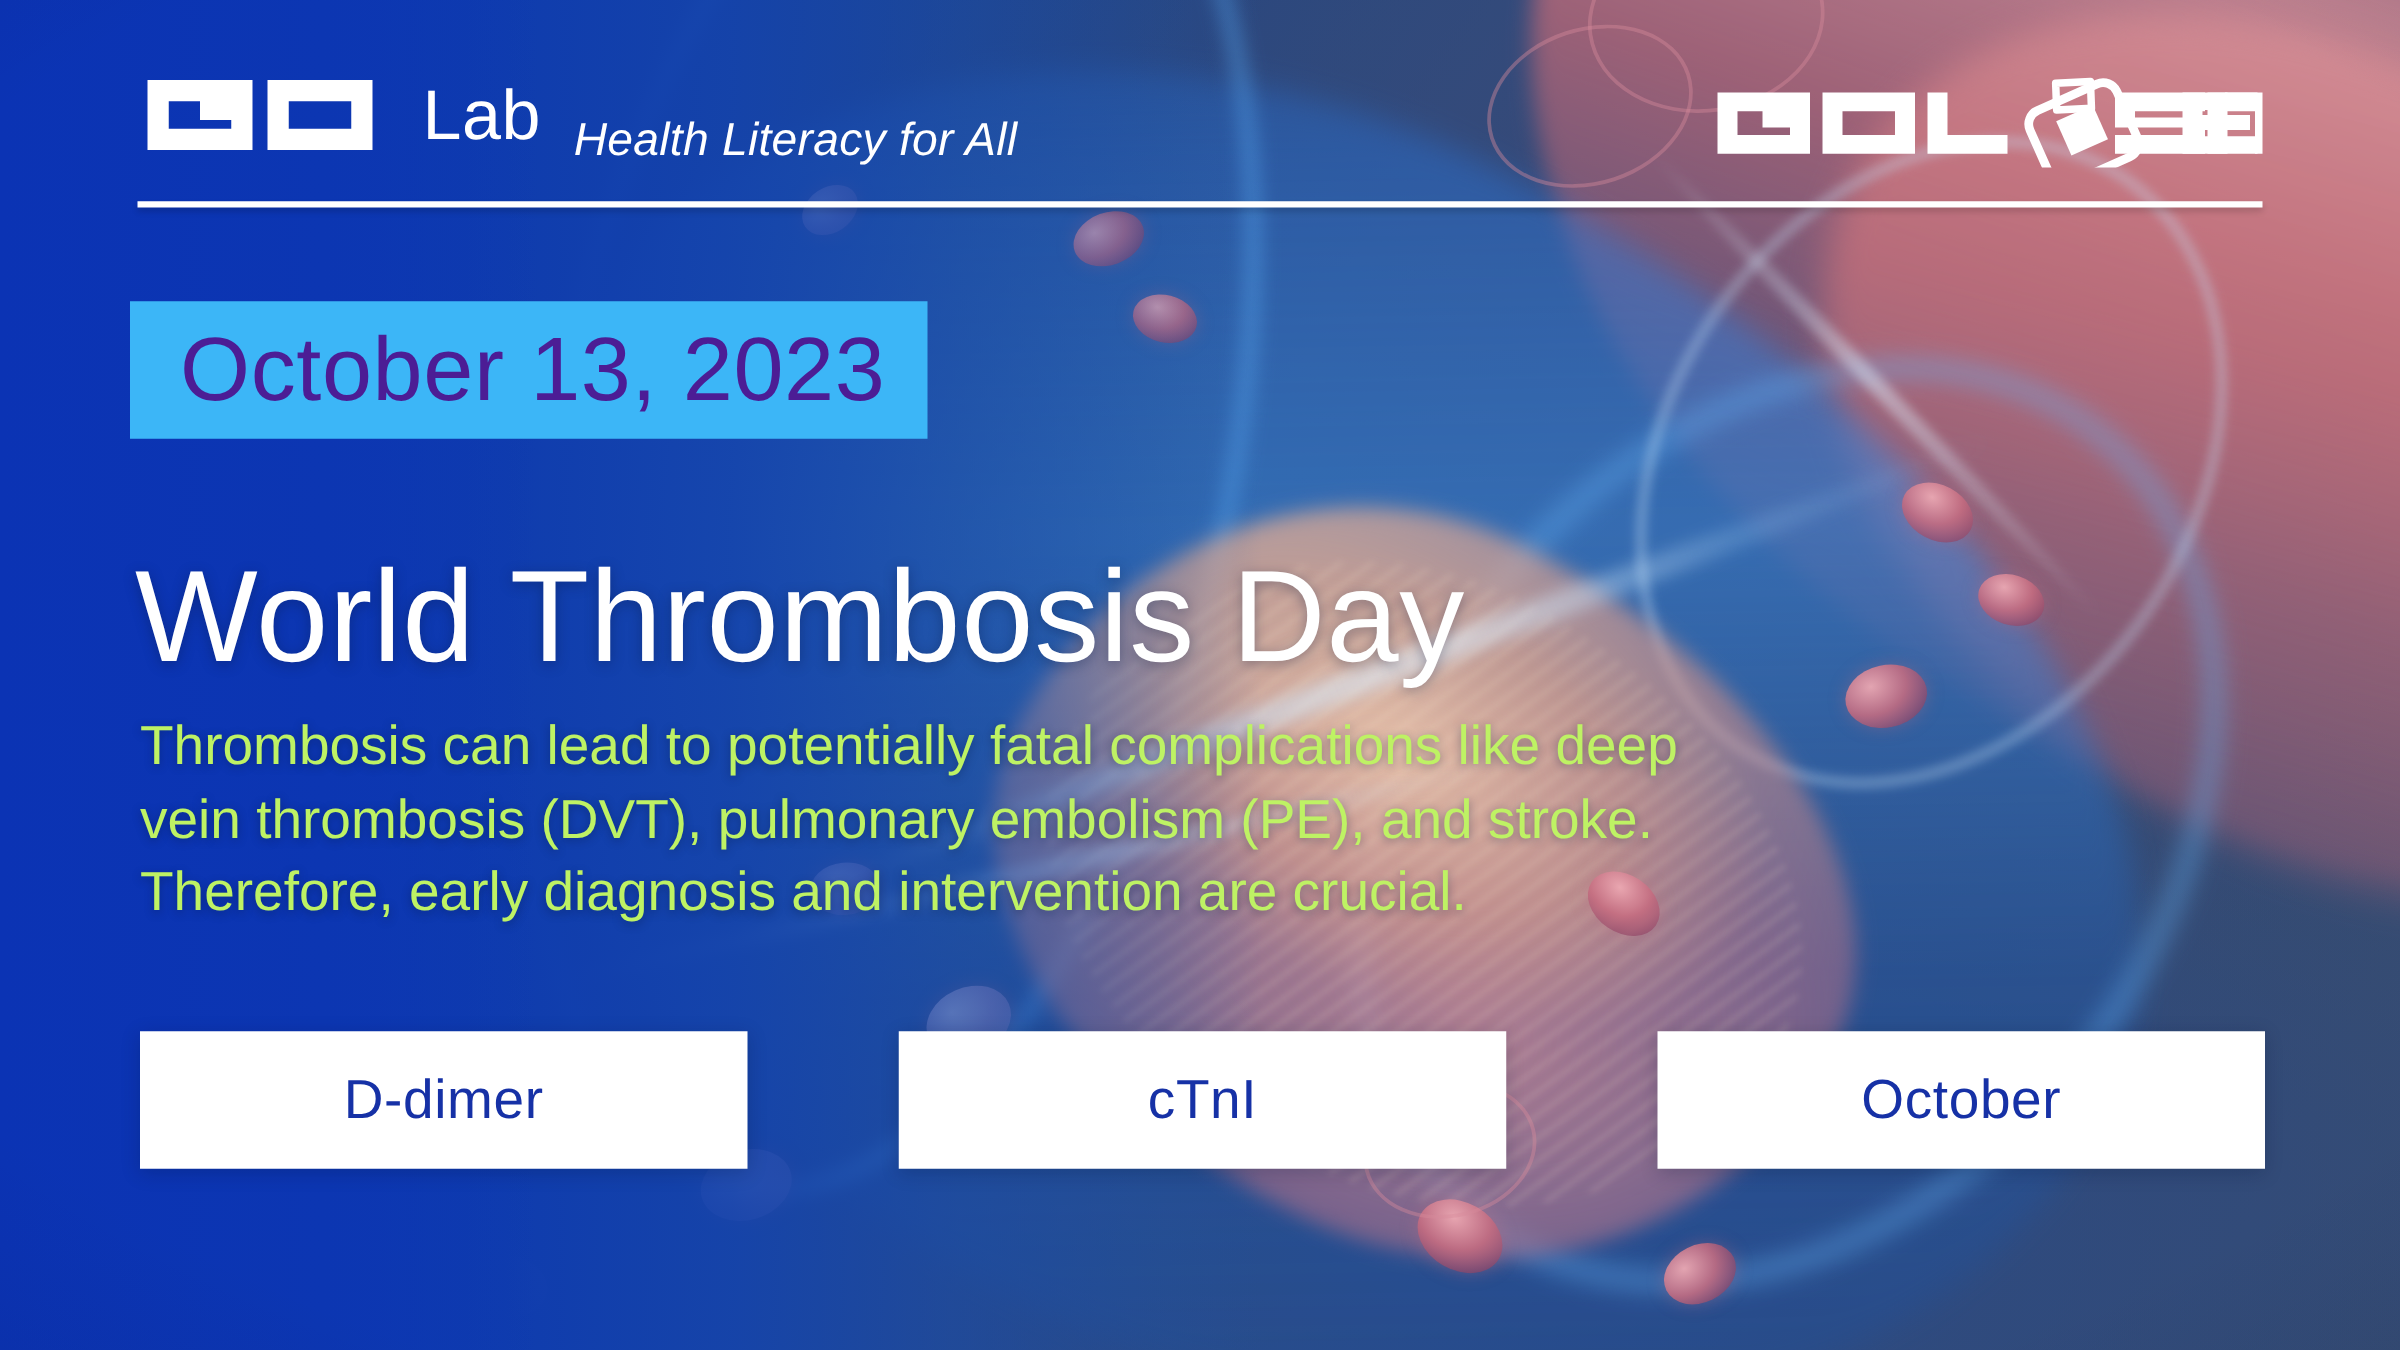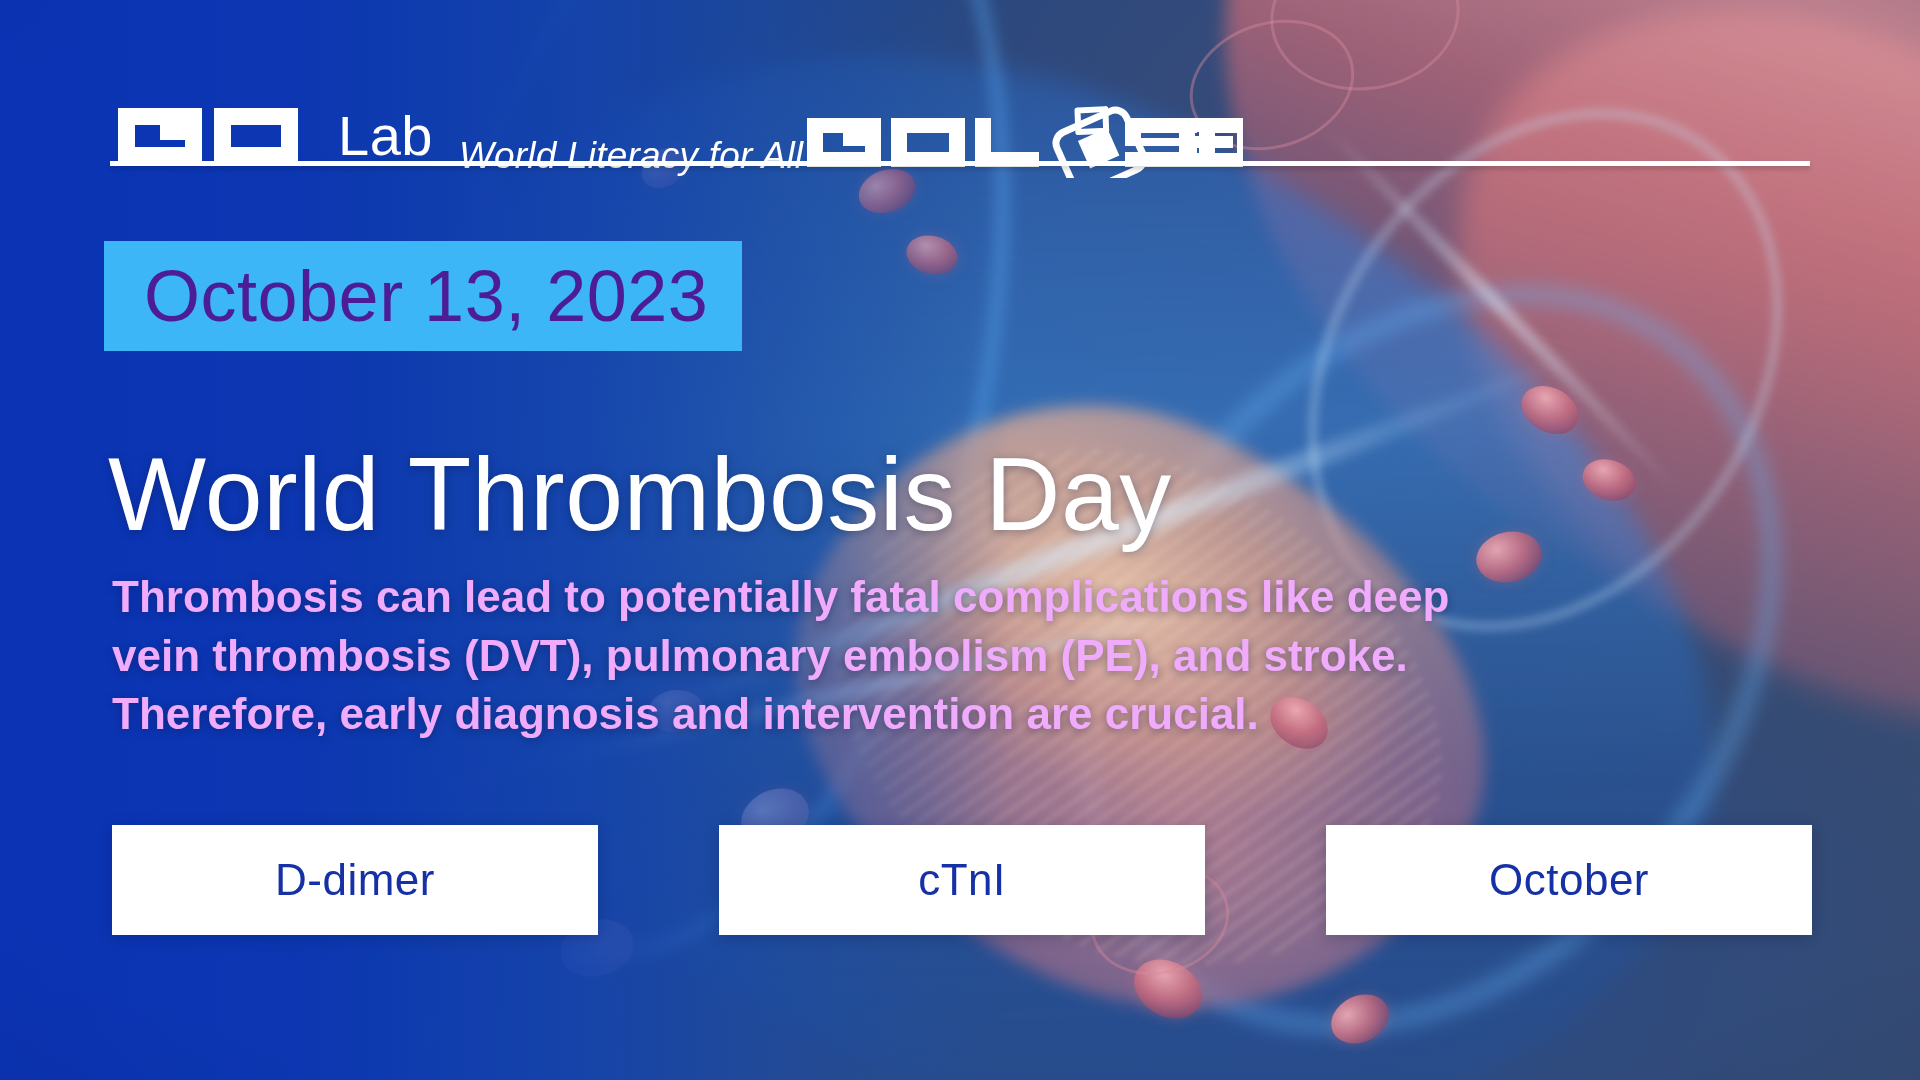"Lab" .header { justify-content: none -> space-between; margin-top: 44px -> none }
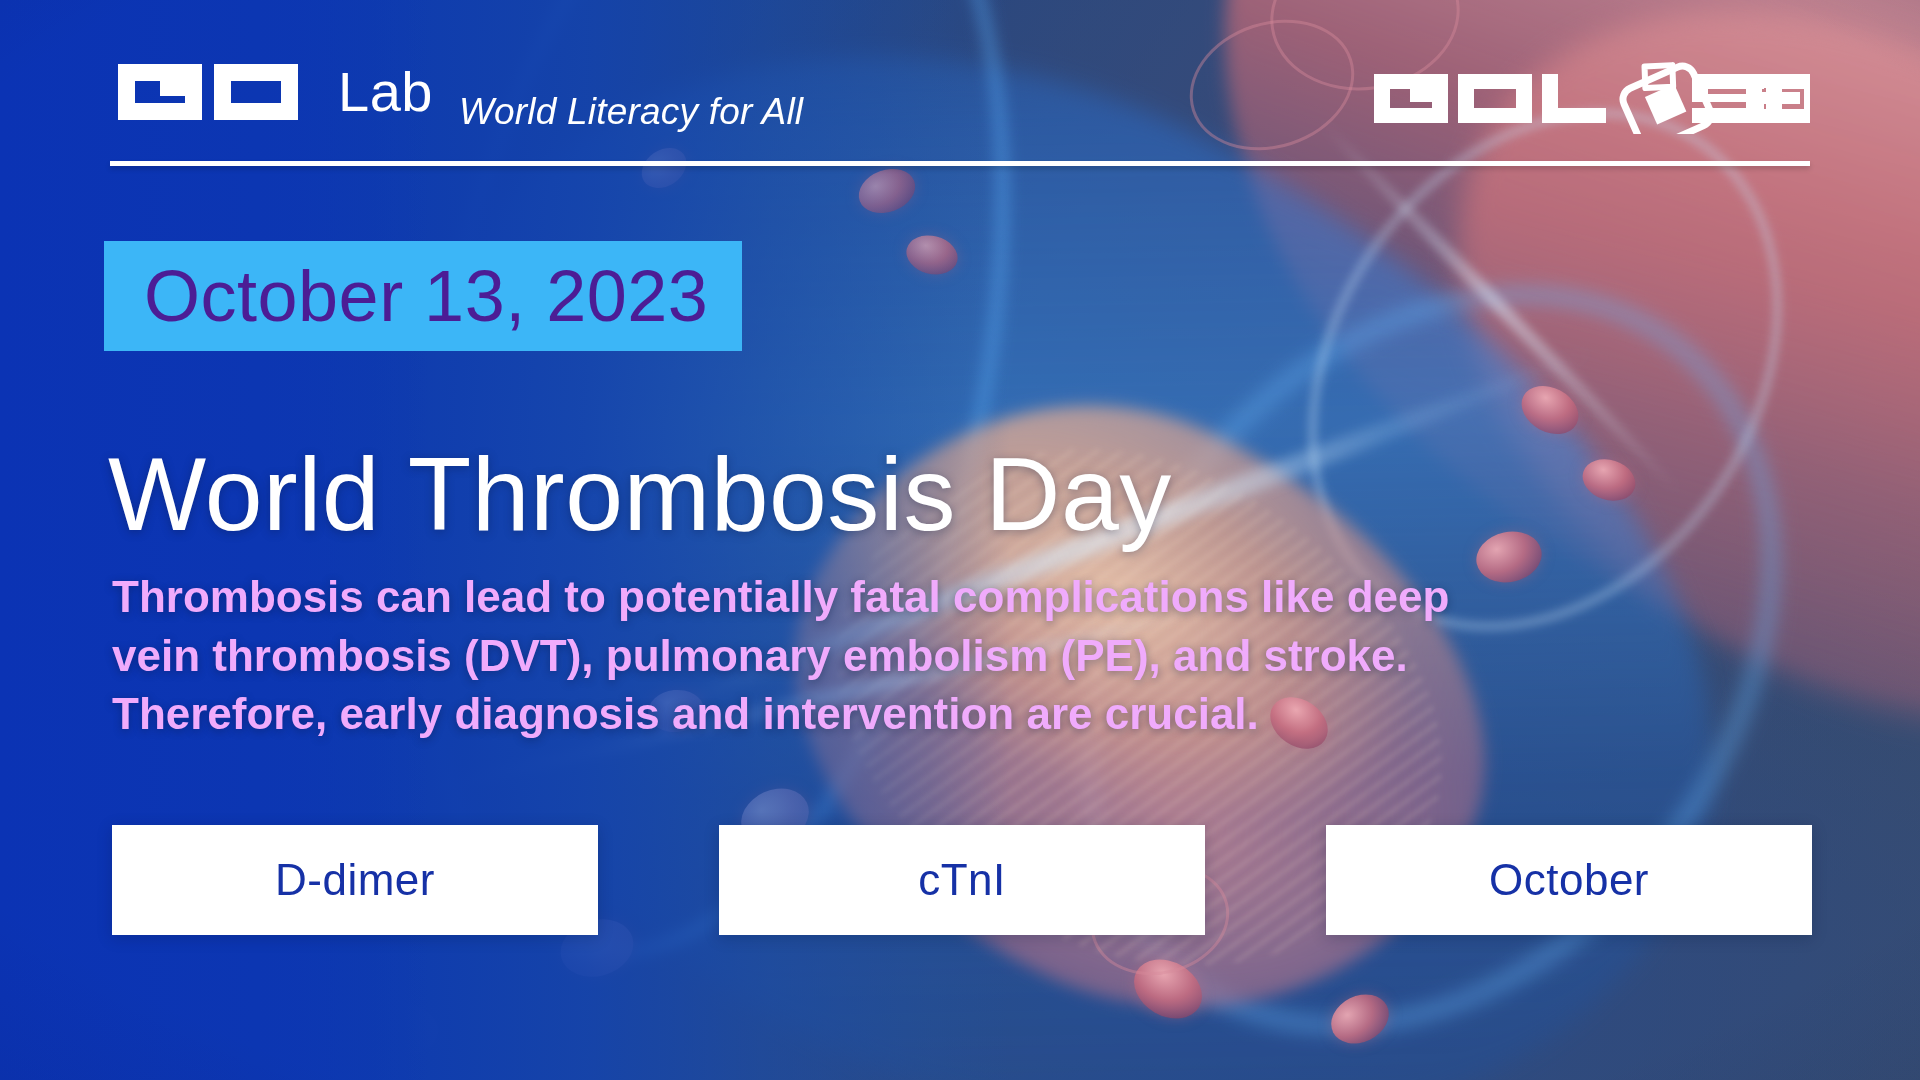"World Literacy for All" div.tagline { text: World -> Health }
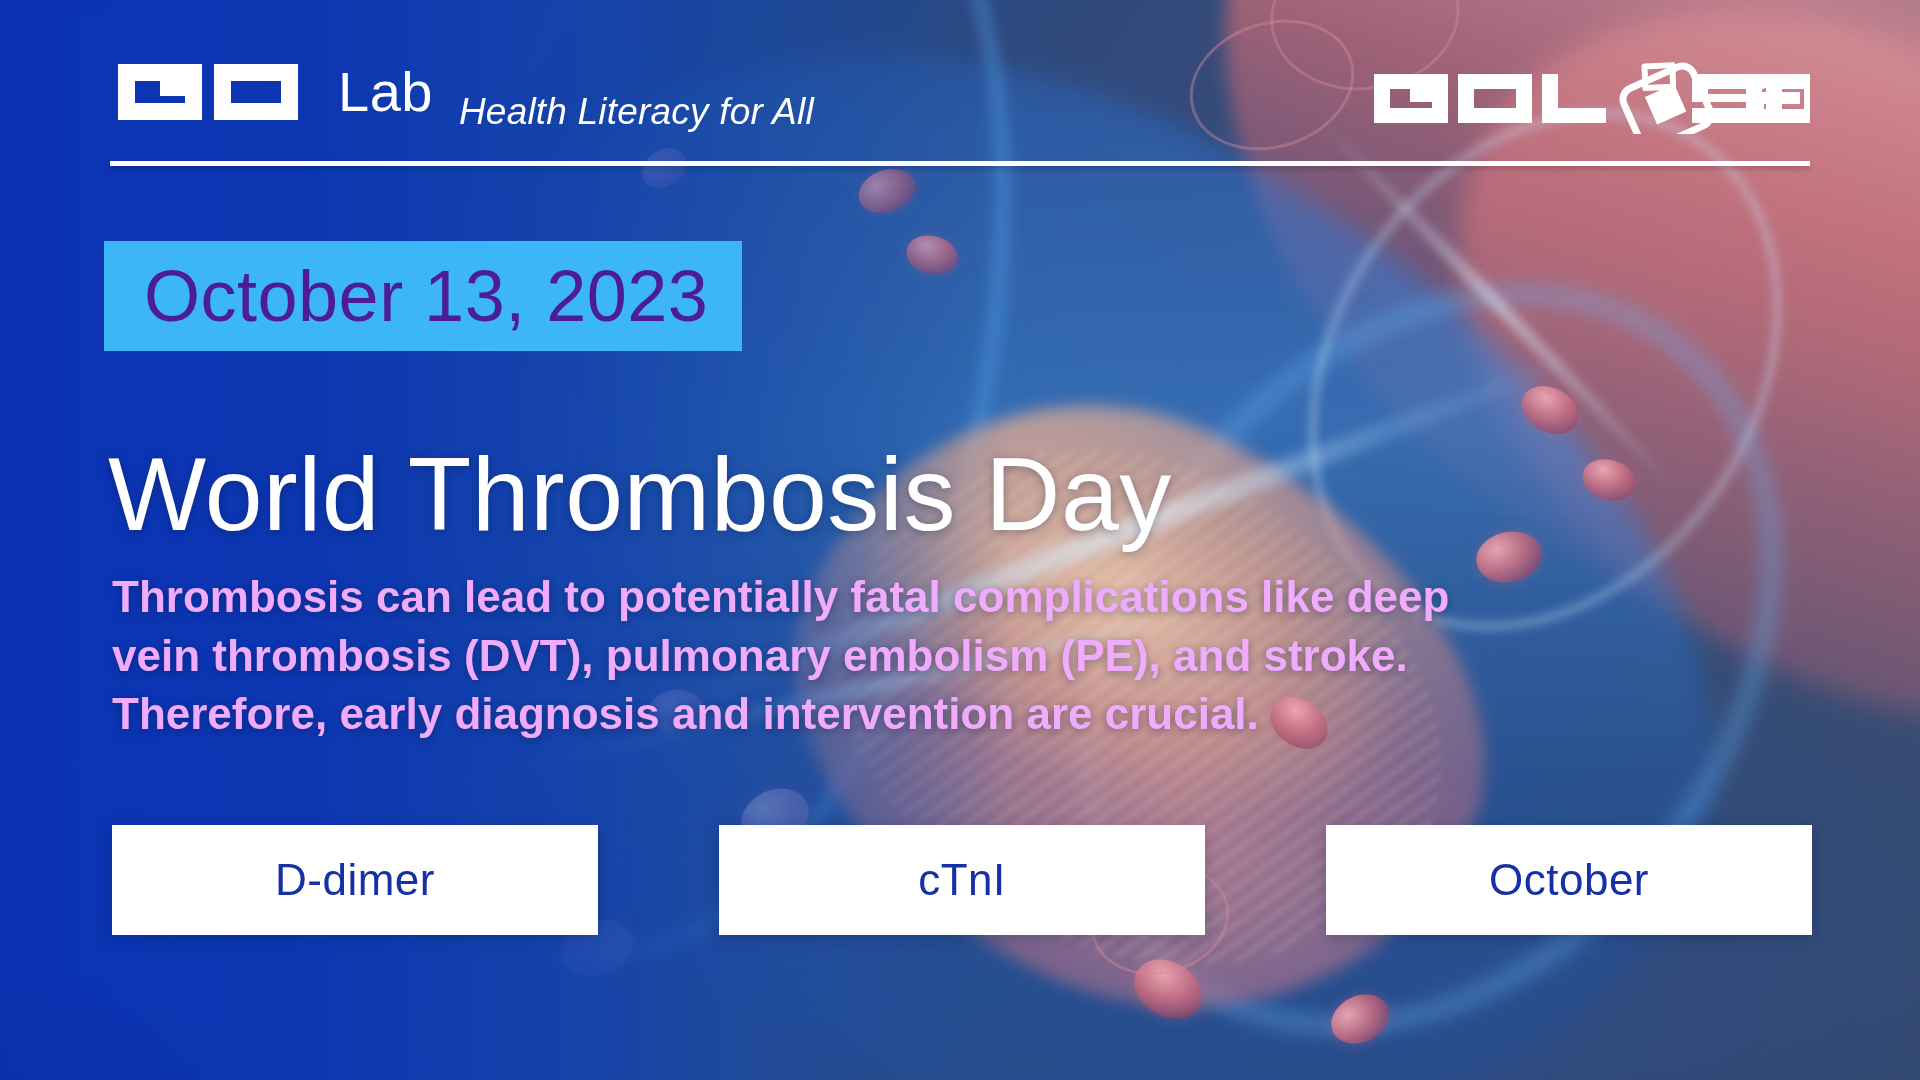"Thrombosis can lead to potentially" .body-copy { color: #f0abfc -> #bef264; font-weight: 700 -> 400 }
